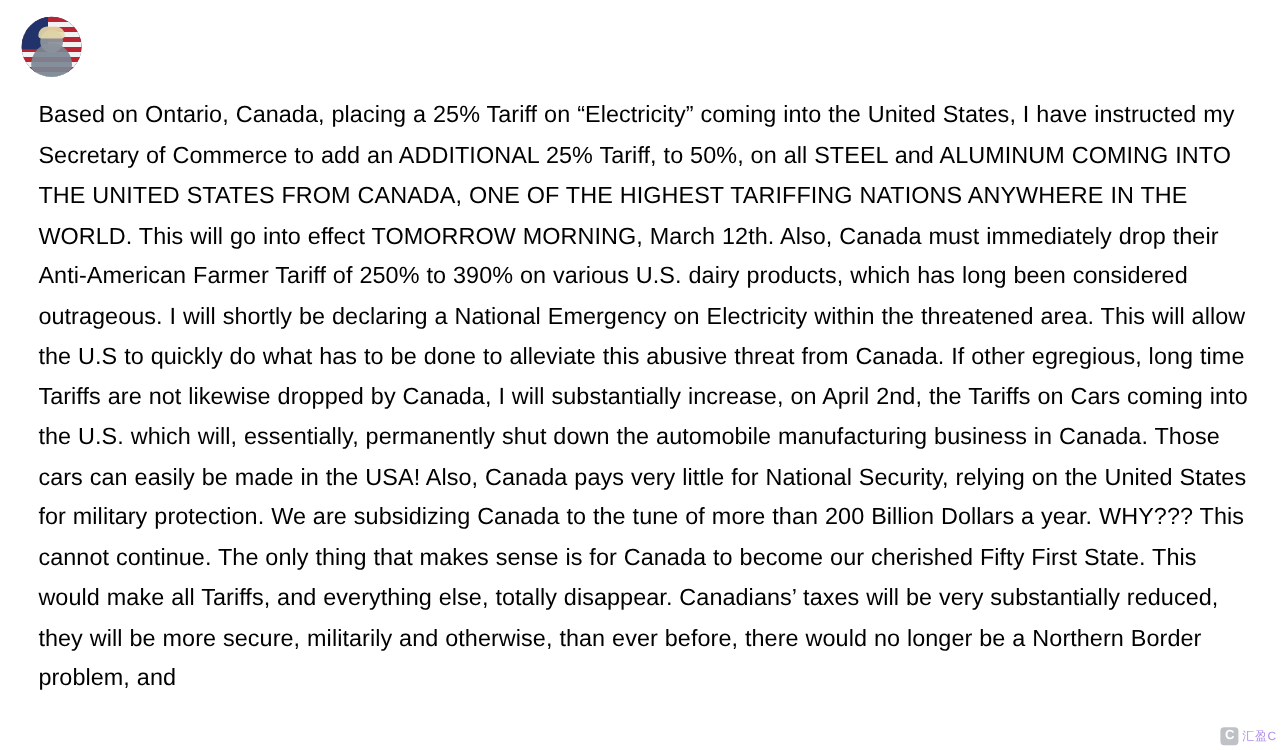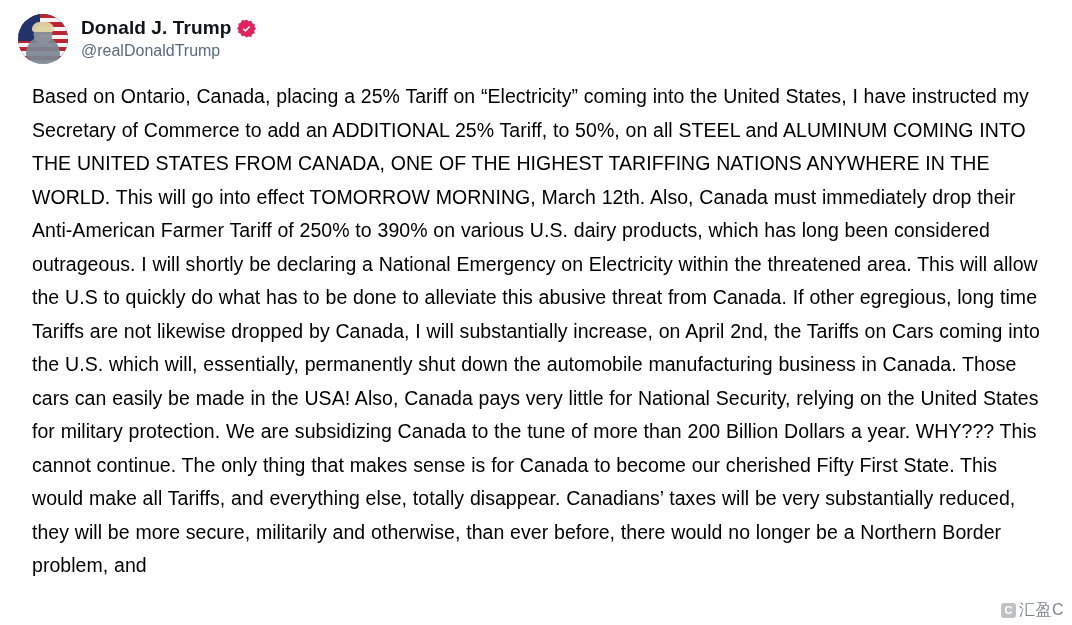"Donald J. Trump" div.name-block { html: <div> <div> <span>Donald J. Trump</span> <svg> <path></path> <path></path> </svg> </div> <div>@realDonaldTrump</div> </div> -> none }
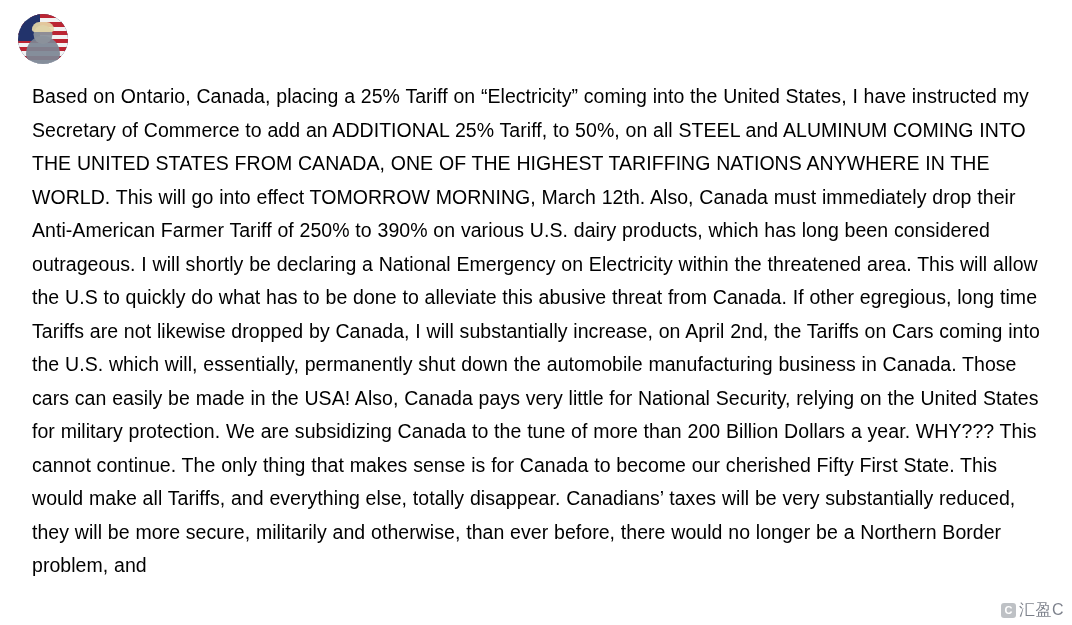"汇盈C" .watermark .wm-text { color: #0f172a -> #6d28d9; font-size: 16px -> 10px }
